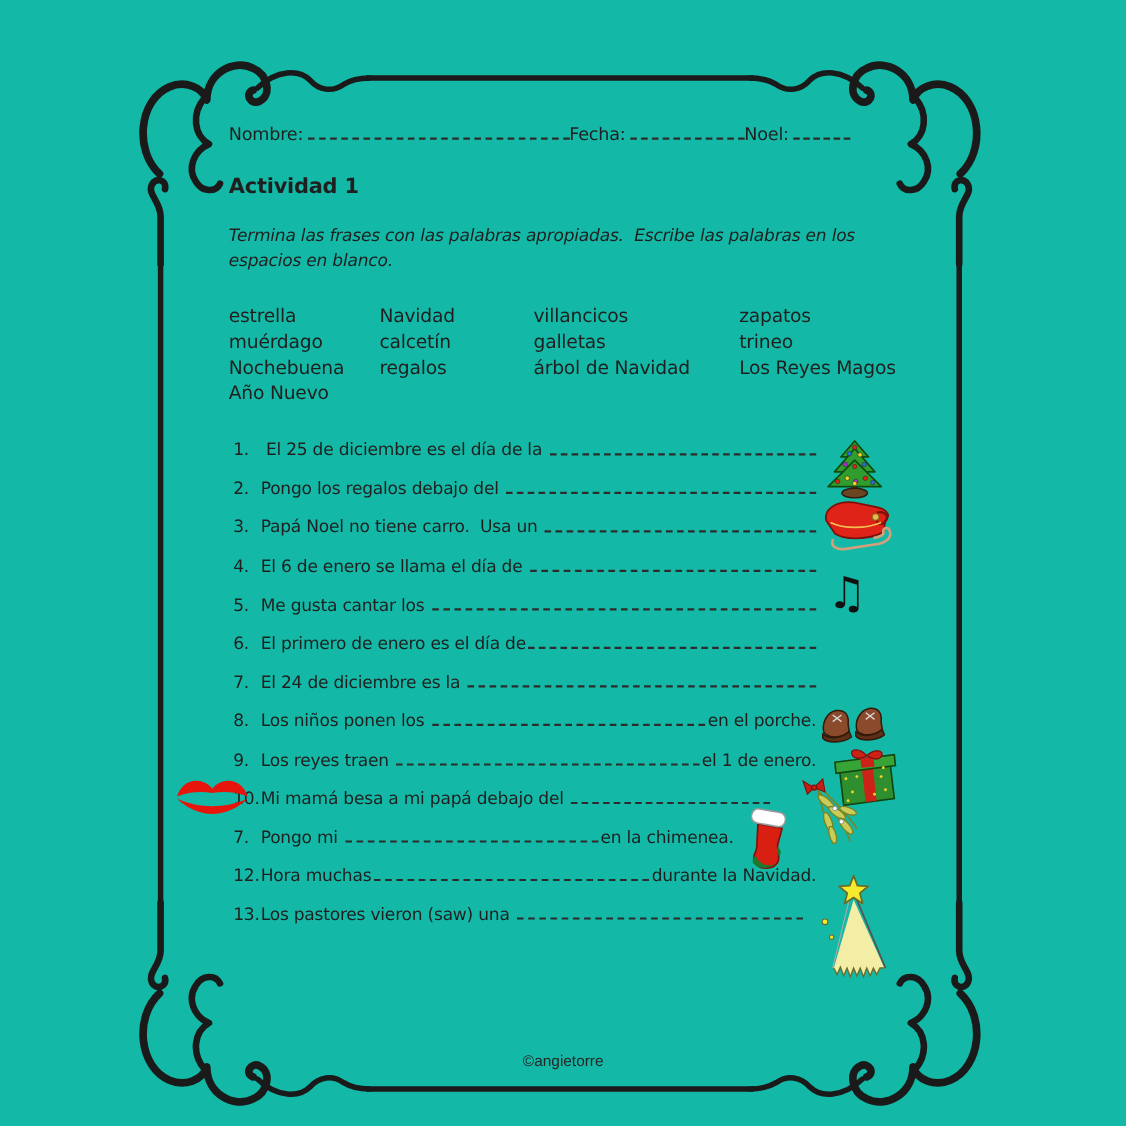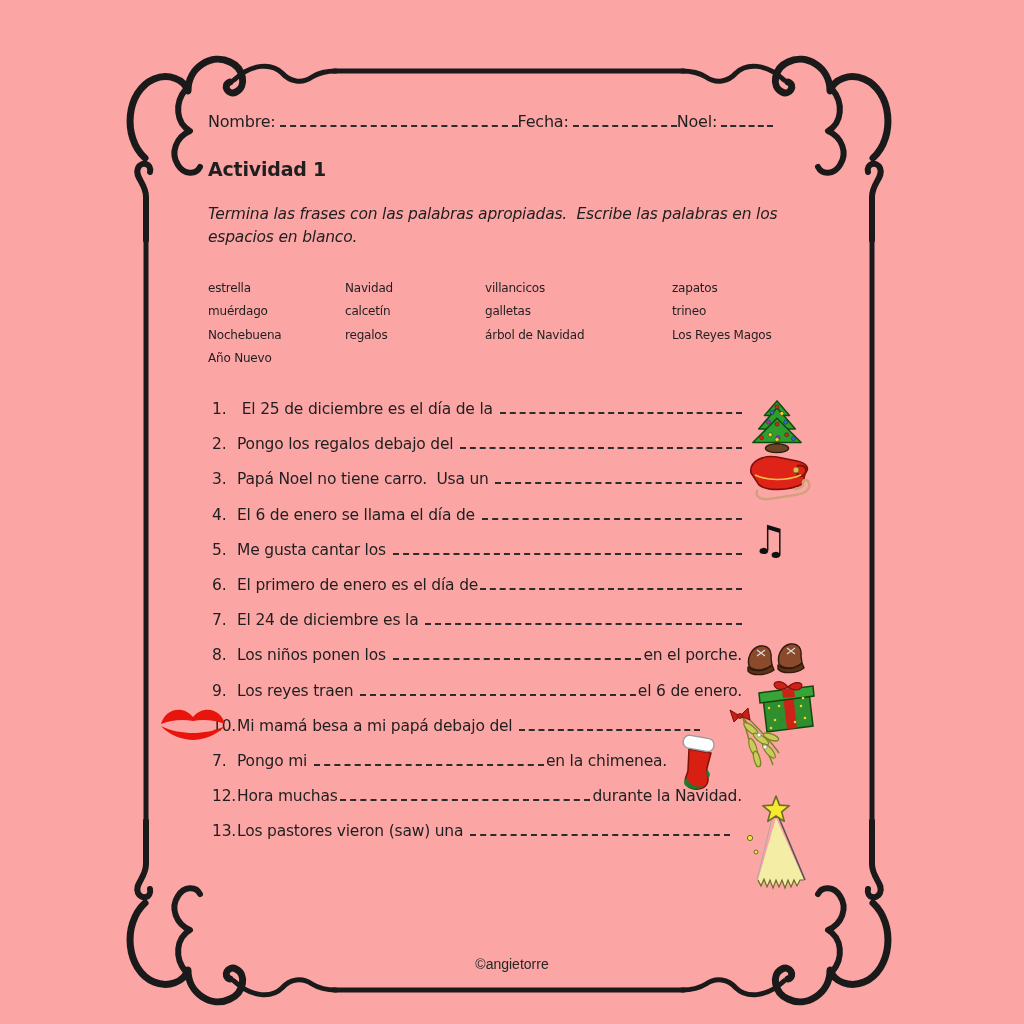"Nombre:" .page { background: #fca5a5 -> #14b8a6 }
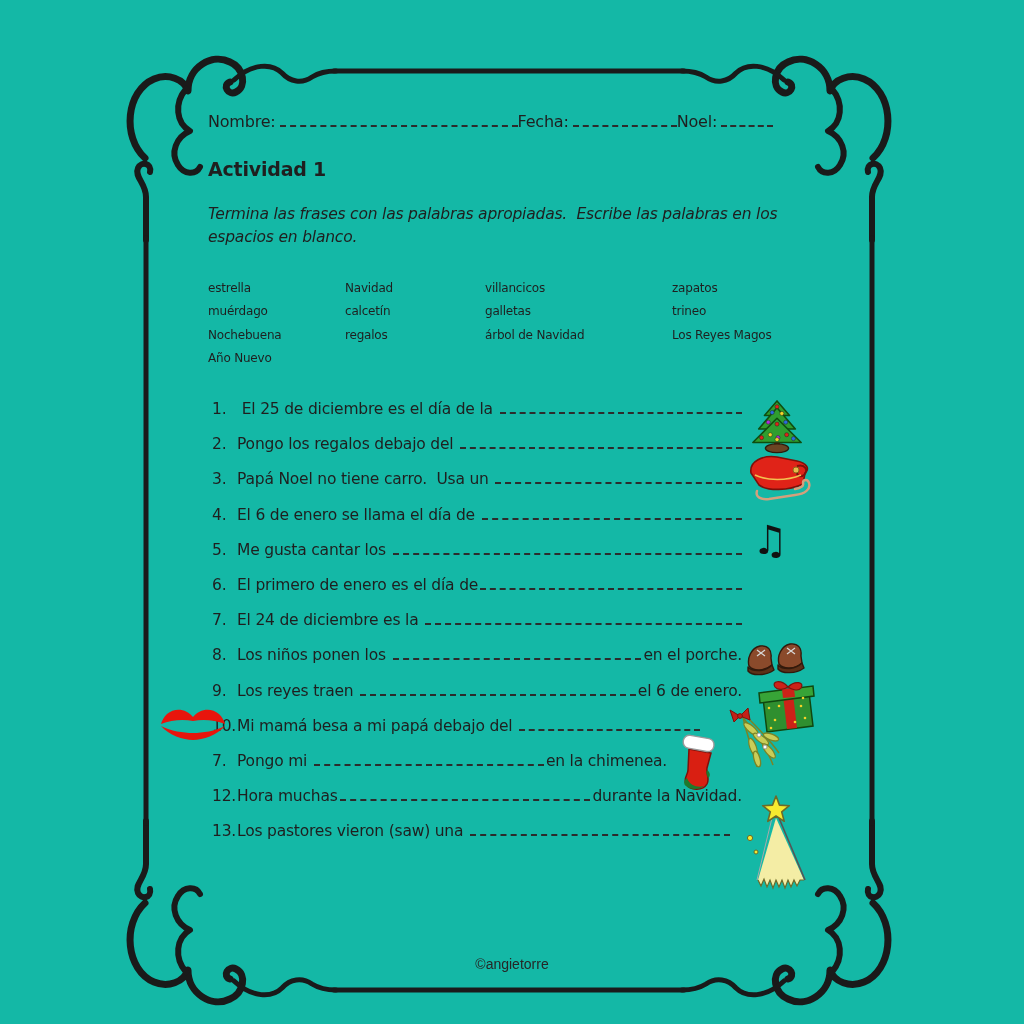"estrella" .bank { font-size: 12px -> 17px }
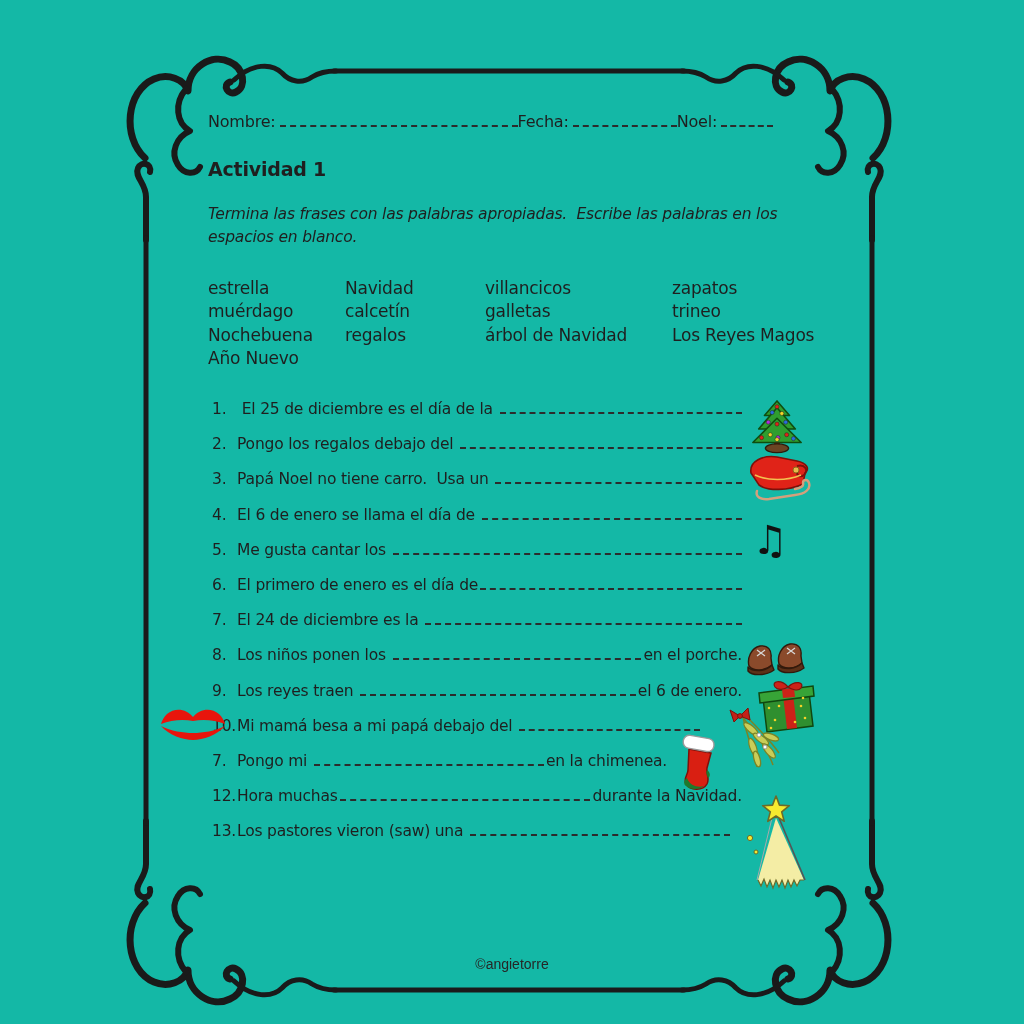"el 6 de enero." span.after { text: 6 -> 1 }
